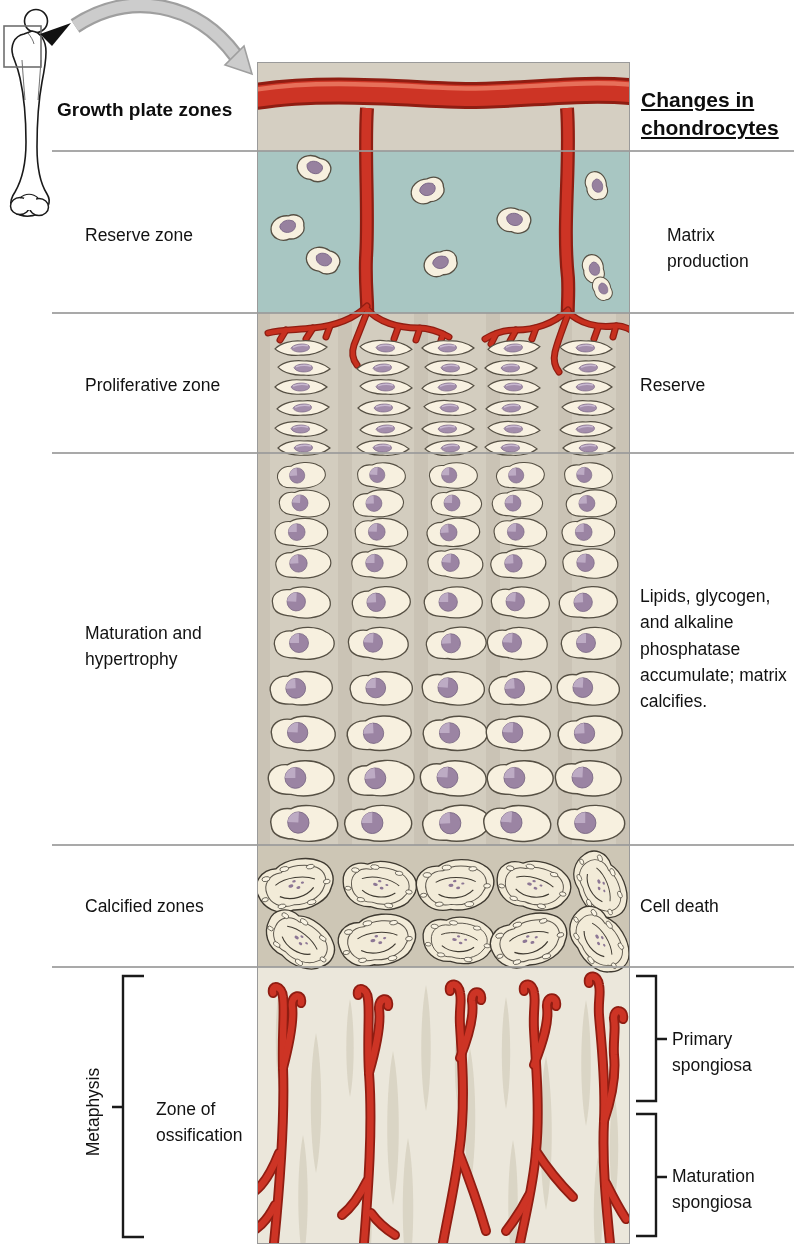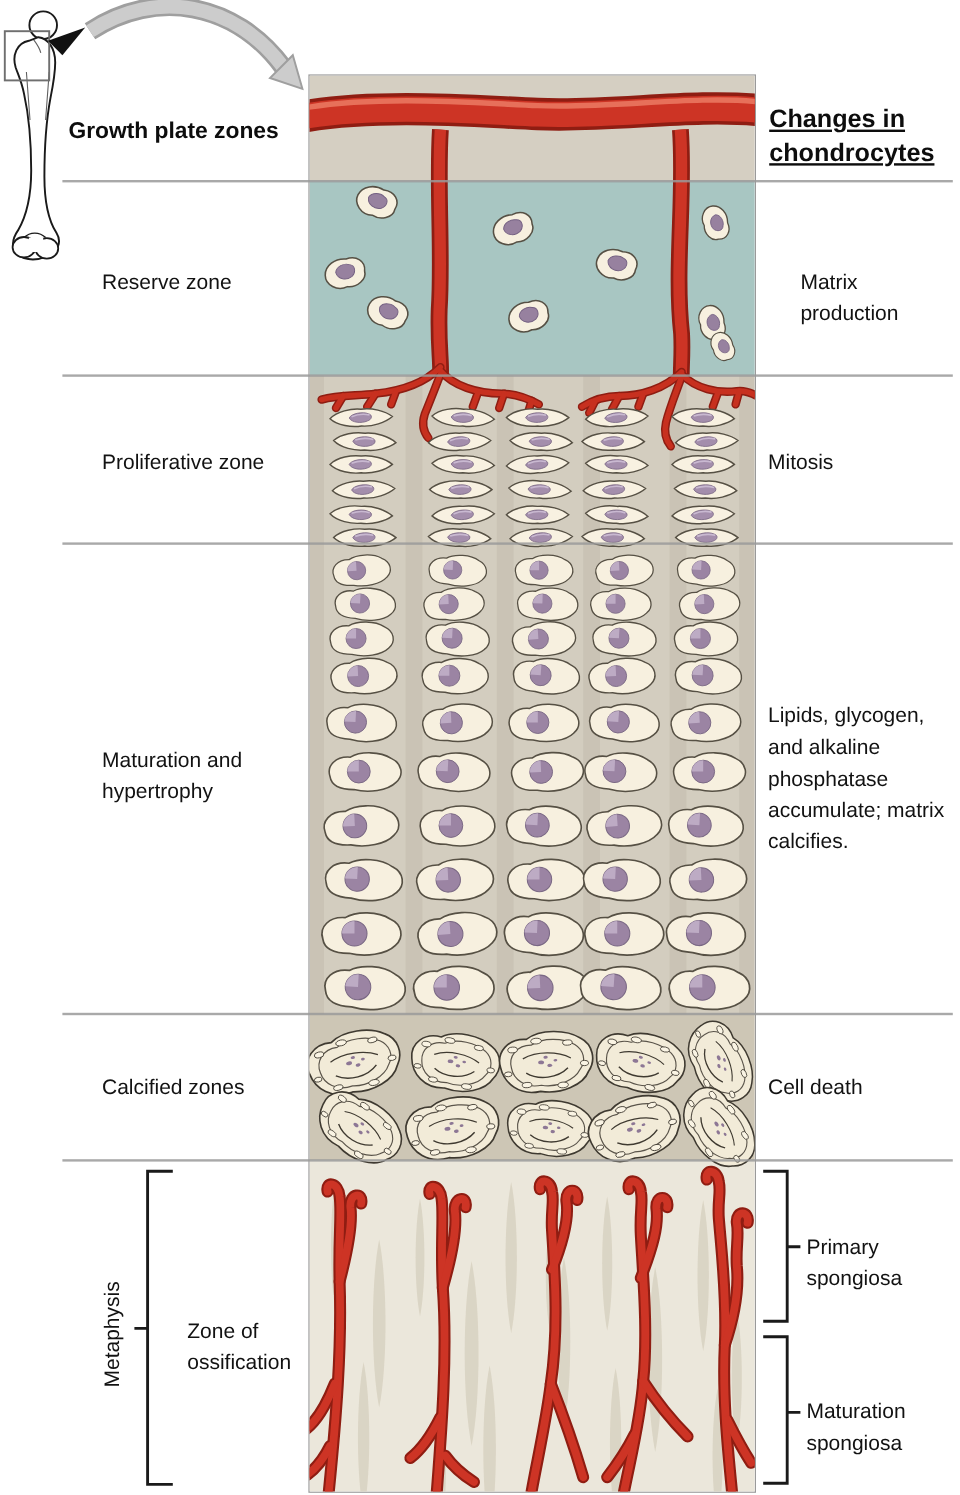"Mitosis" div.lbl { text: Mitosis -> Reserve }
